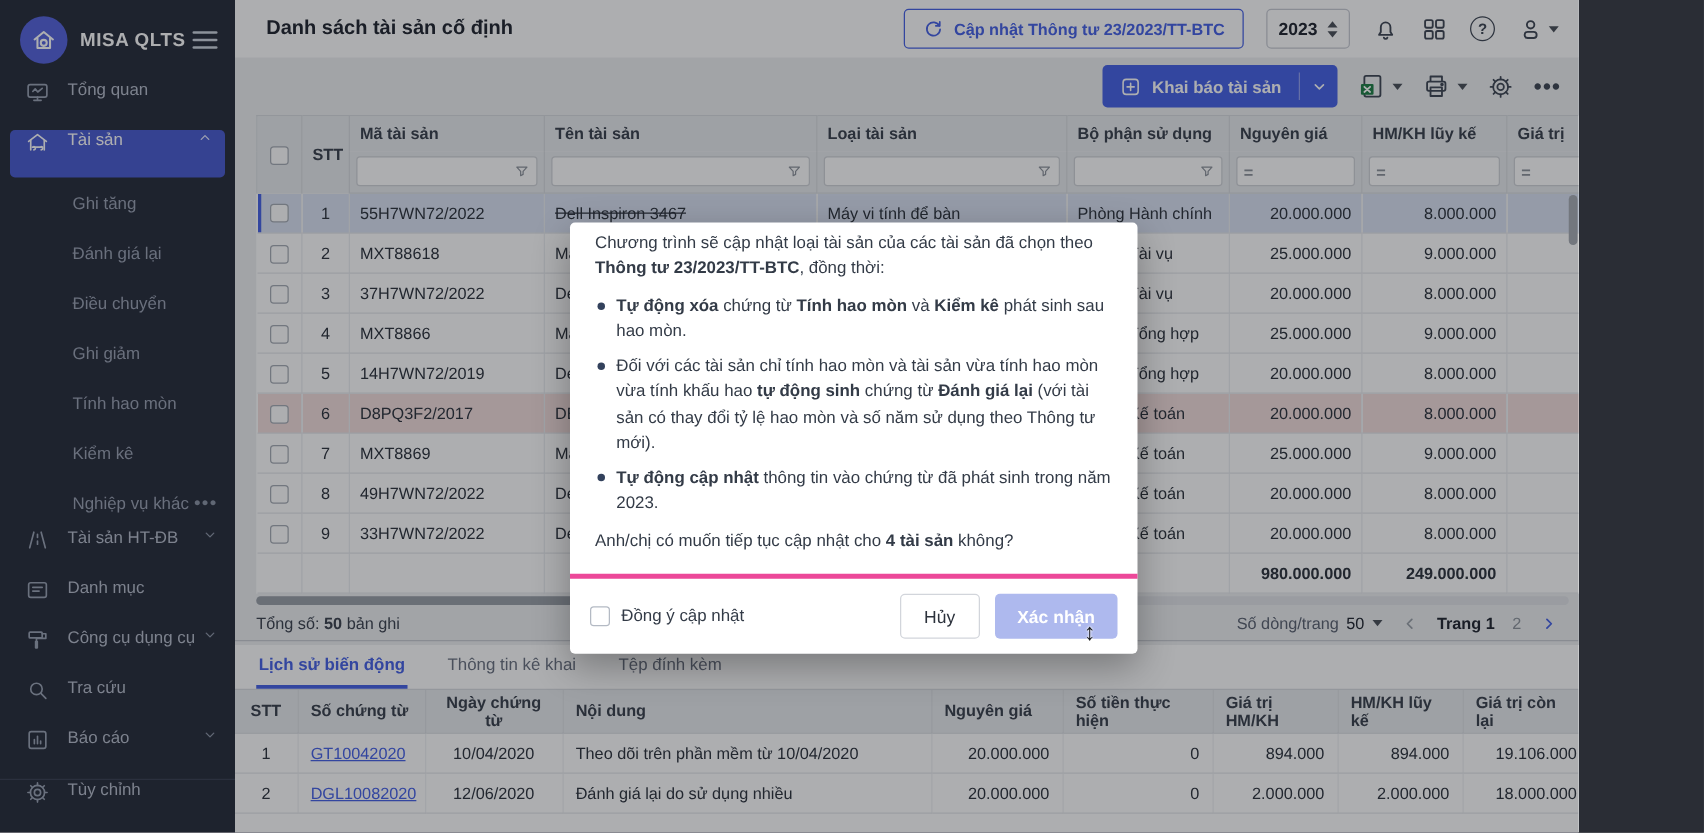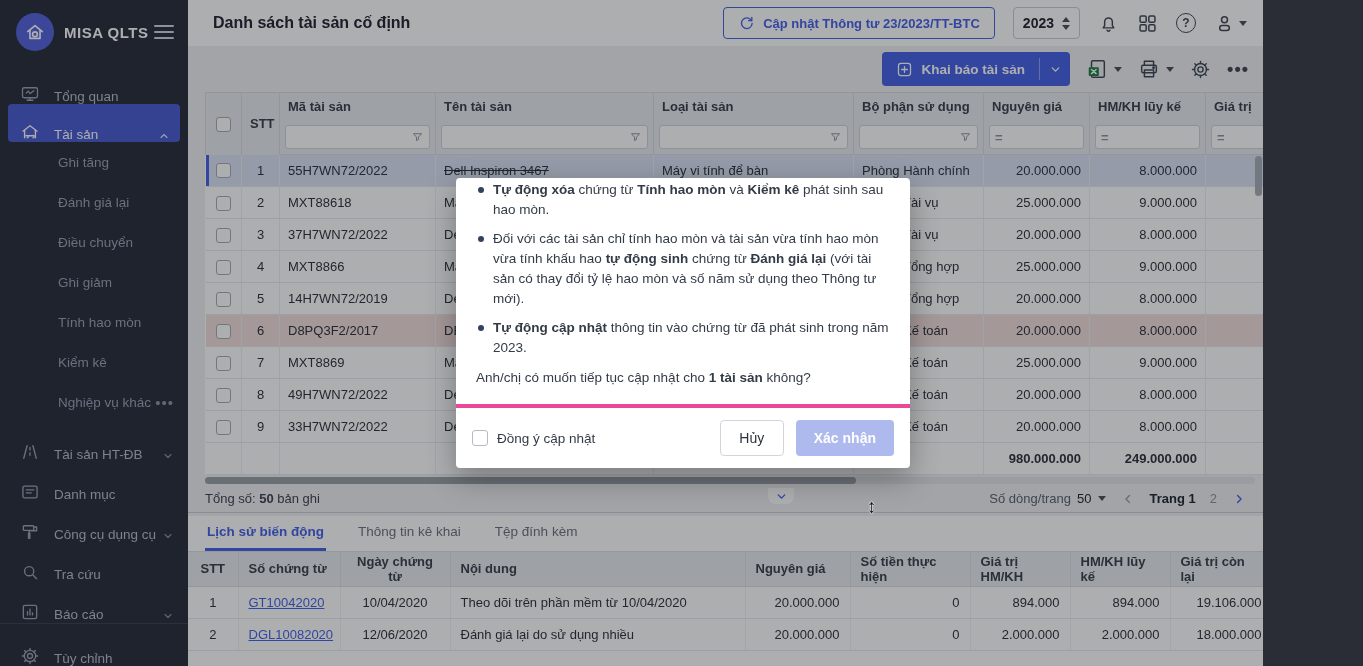"Tổng quan" .menu-item { align-items: flex-end -> flex-start }
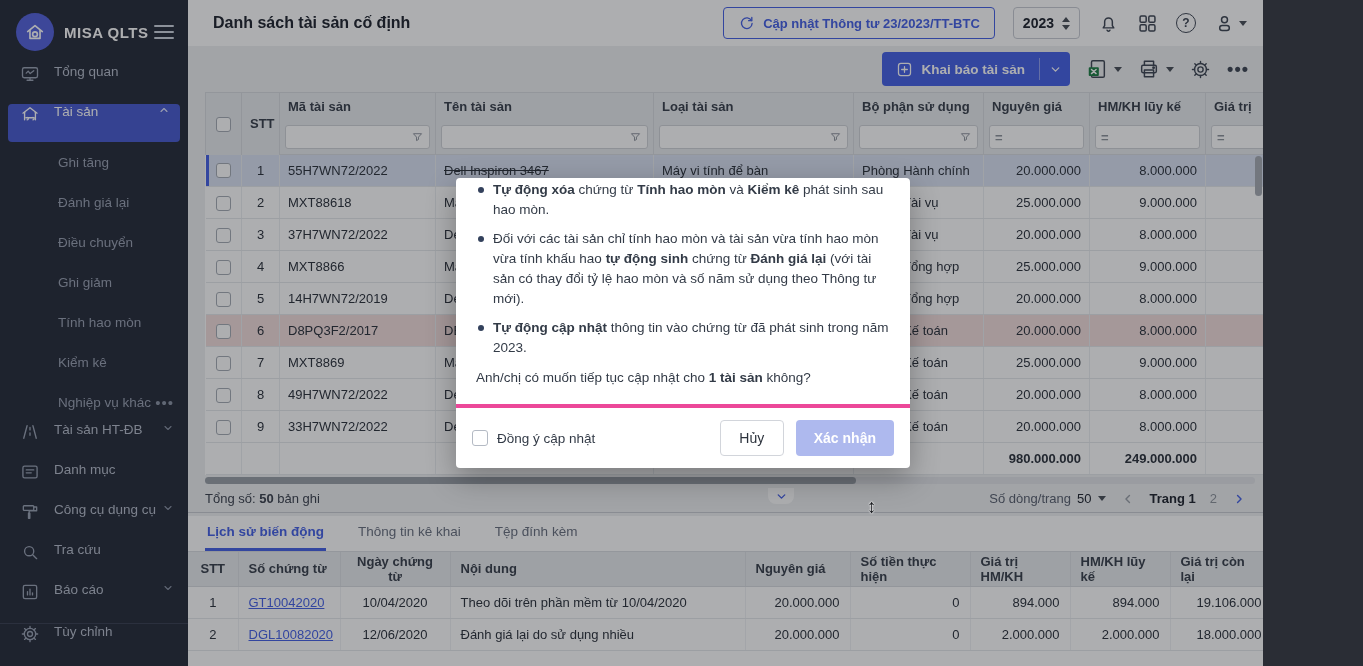"Chương trình sẽ cập nhật" p.intro { html: none -> <p><span>Chương trình sẽ cập nhật loại tài sản của các tài sản đã chọn theo </span><span>Thông tư 23/2023/TT-BTC</span><span>, đồng thời:</span></p> }
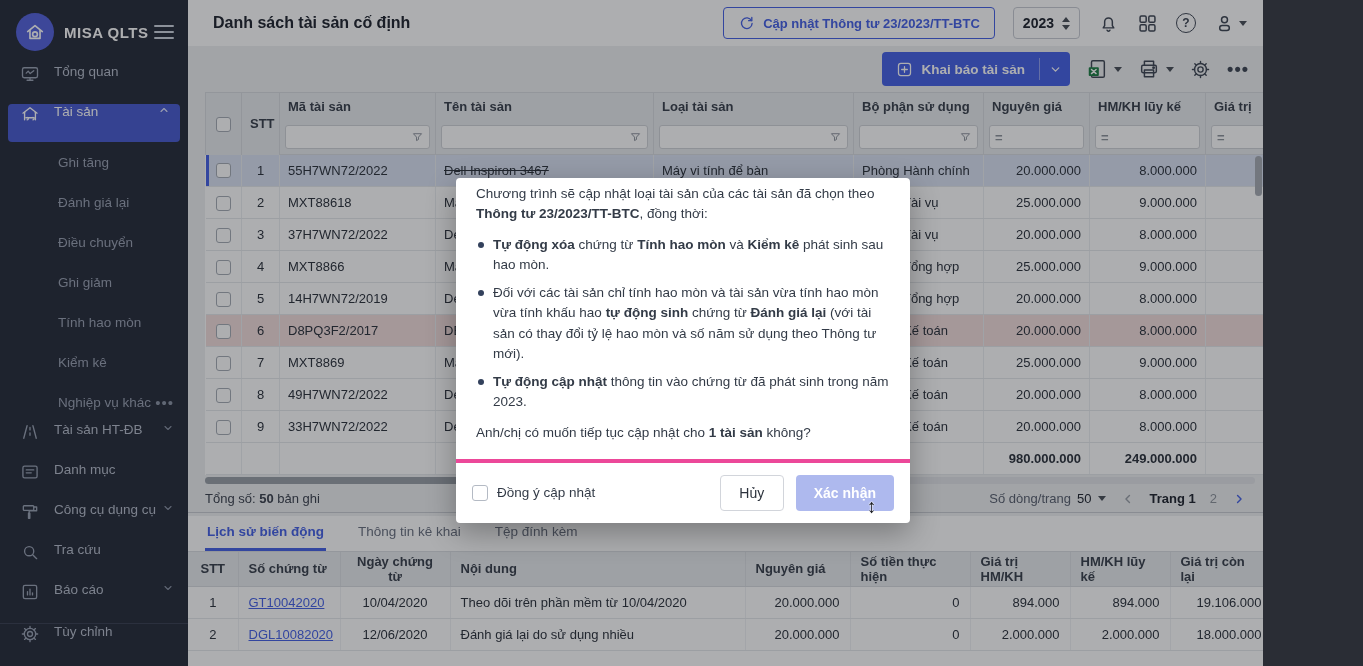"1 tài sản" span.b { text: 1 -> 4 }
